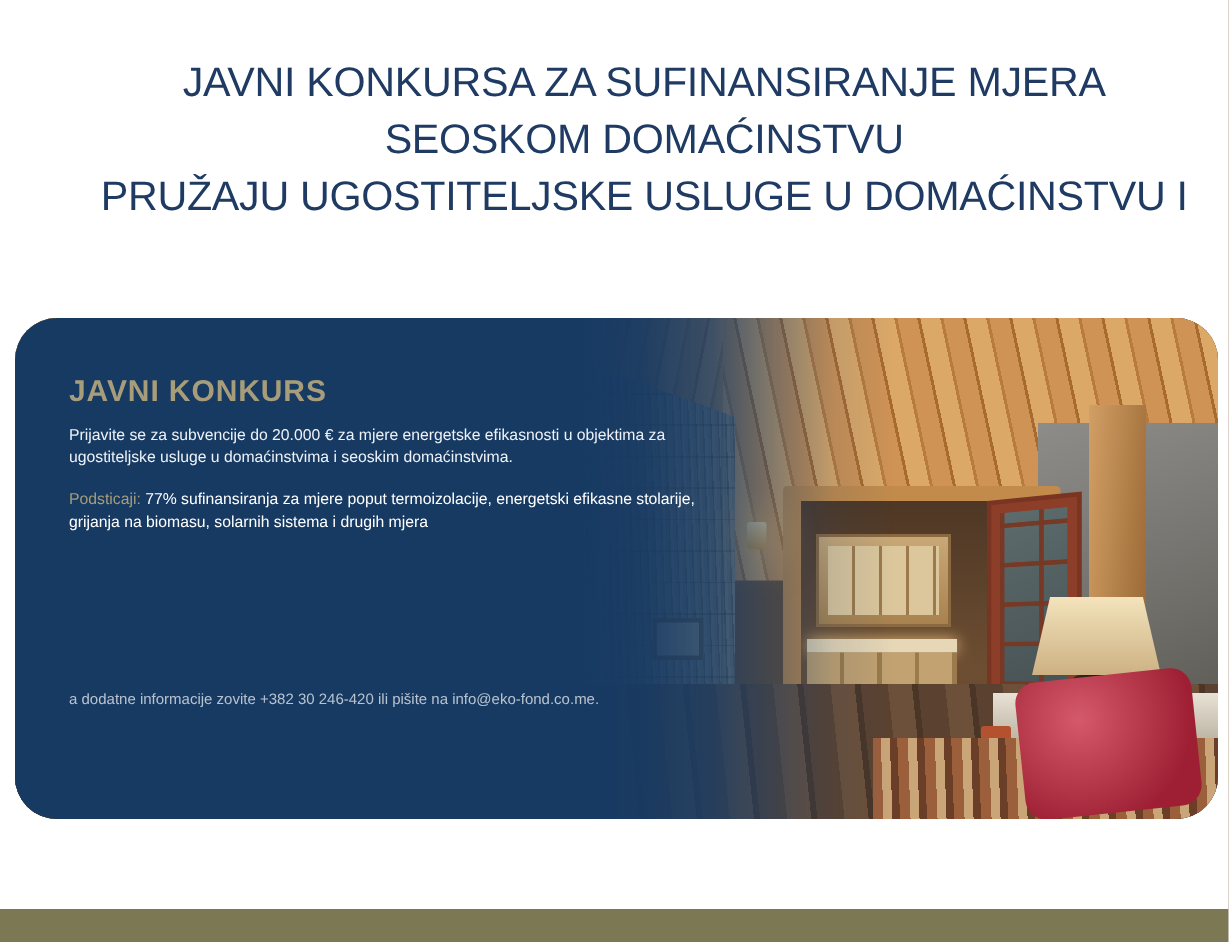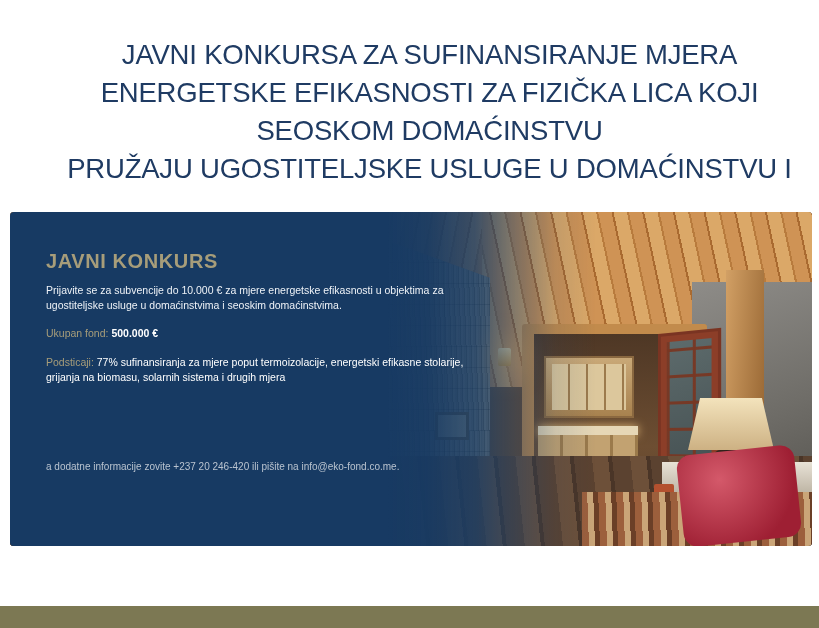"ENERGETSKE EFIKASNOSTI ZA FIZIČKA LICA" span.tline { html: <span>ENERGETSKE EFIKASNOSTI ZA FIZIČKA LICA KOJI</span> -> none }
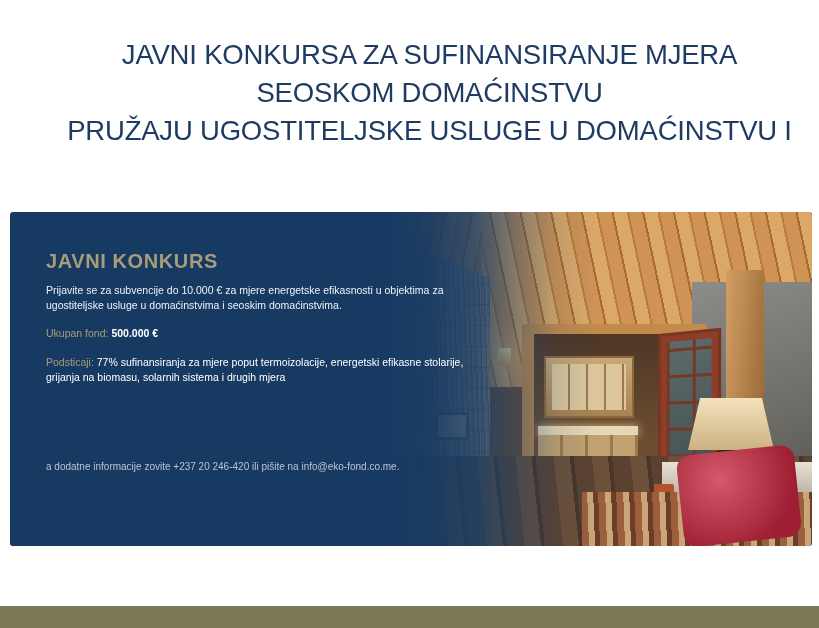"JAVNI KONKURS" .banner { border-radius: 4px -> 28px }
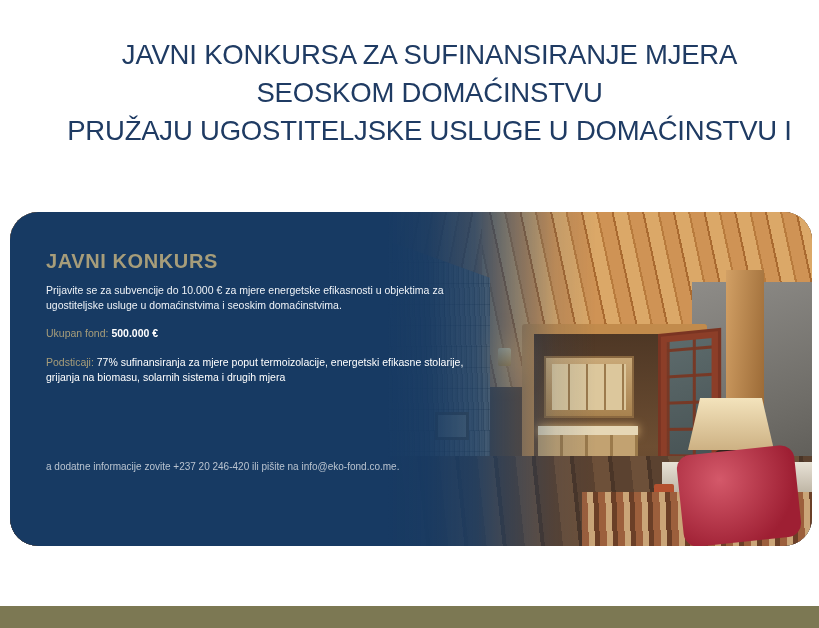"Prijavite se za subvencije do" div.para { text: 10.000 -> 20.000 }
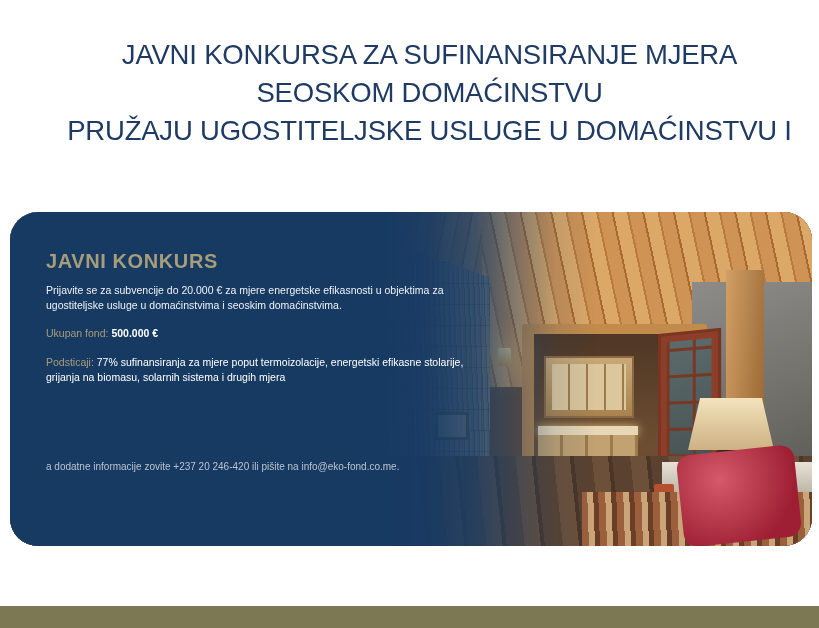"Ukupan fond: 500.000 €" div.kv { html: <div> <span>Ukupan fond:</span> <span>500.000 €</span> </div> -> none }
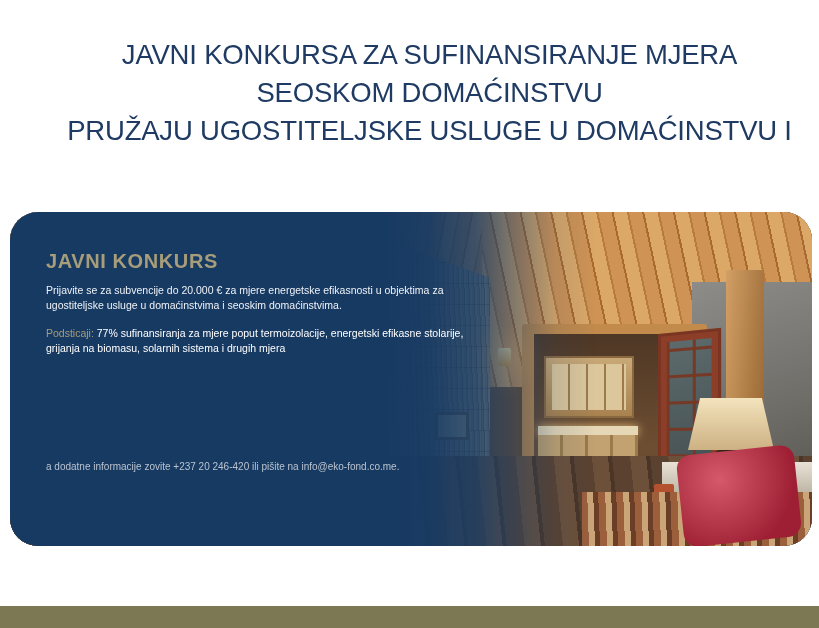"a dodatne informacije zovite +237" span.cline { text: +237 20 246-420 -> +382 30 246-420 }
